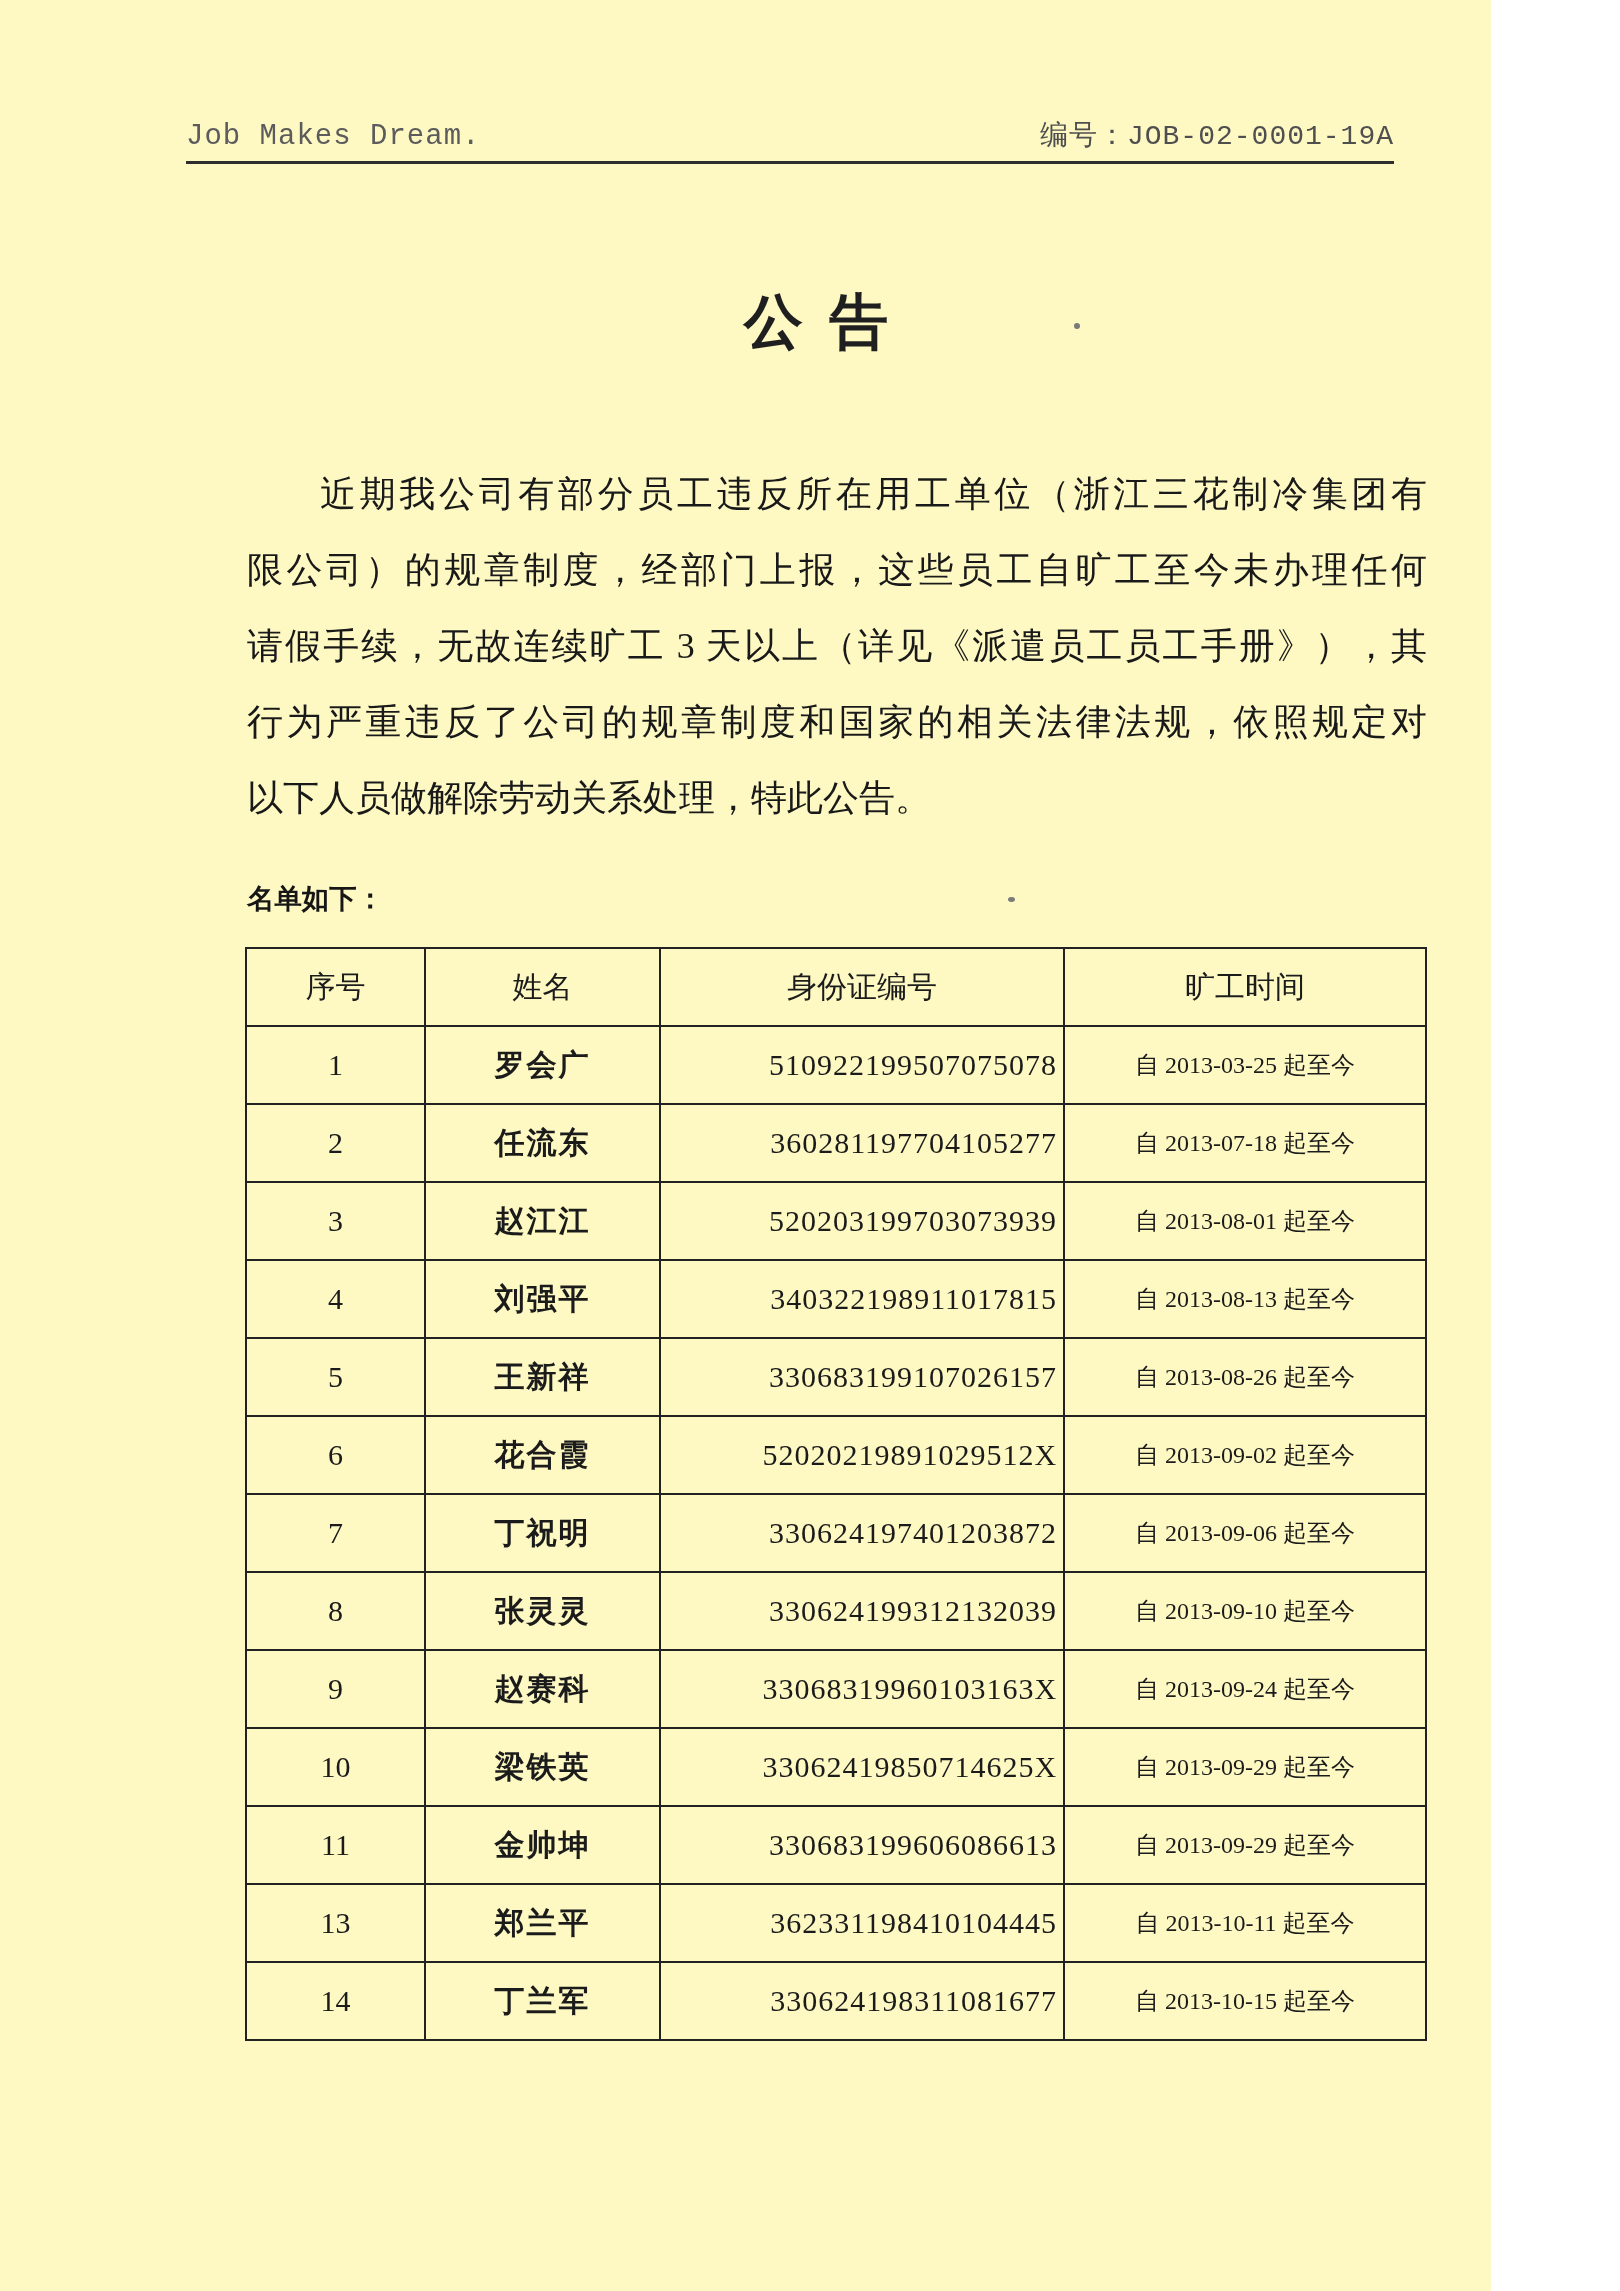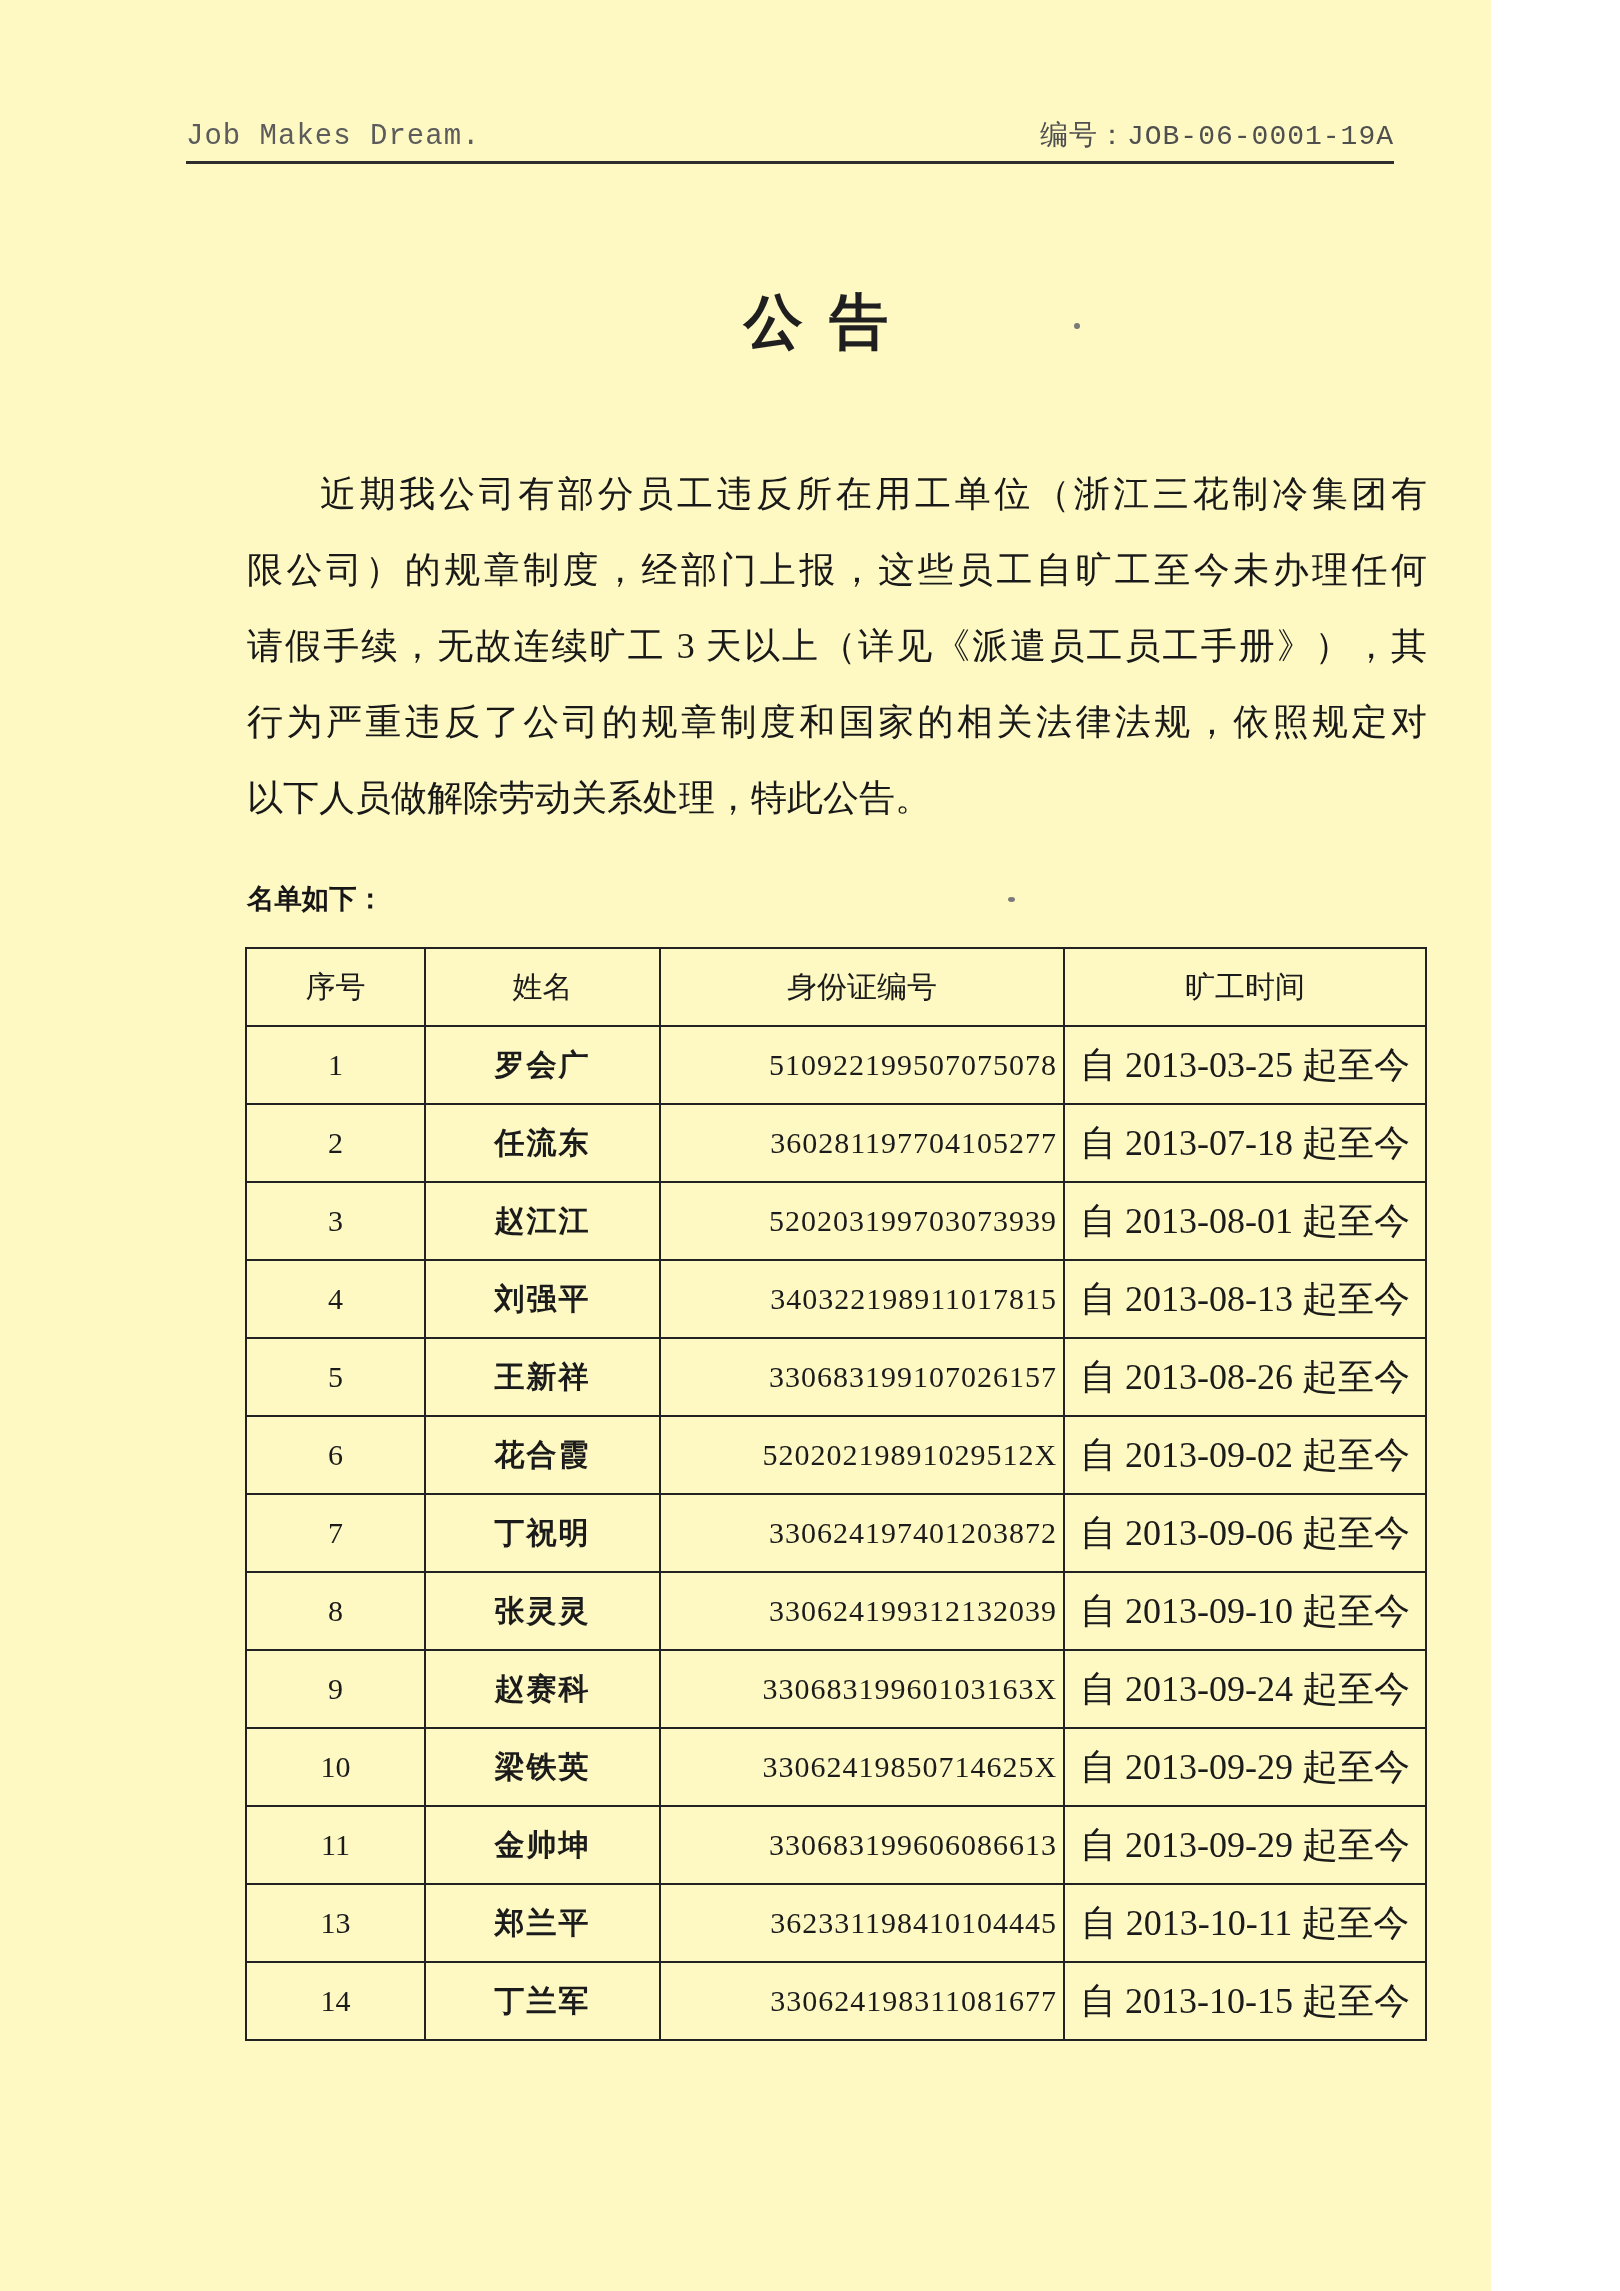"编号：JOB-06-0001-19A" span.hdr-docnum { text: JOB-06-0001-19A -> JOB-02-0001-19A }
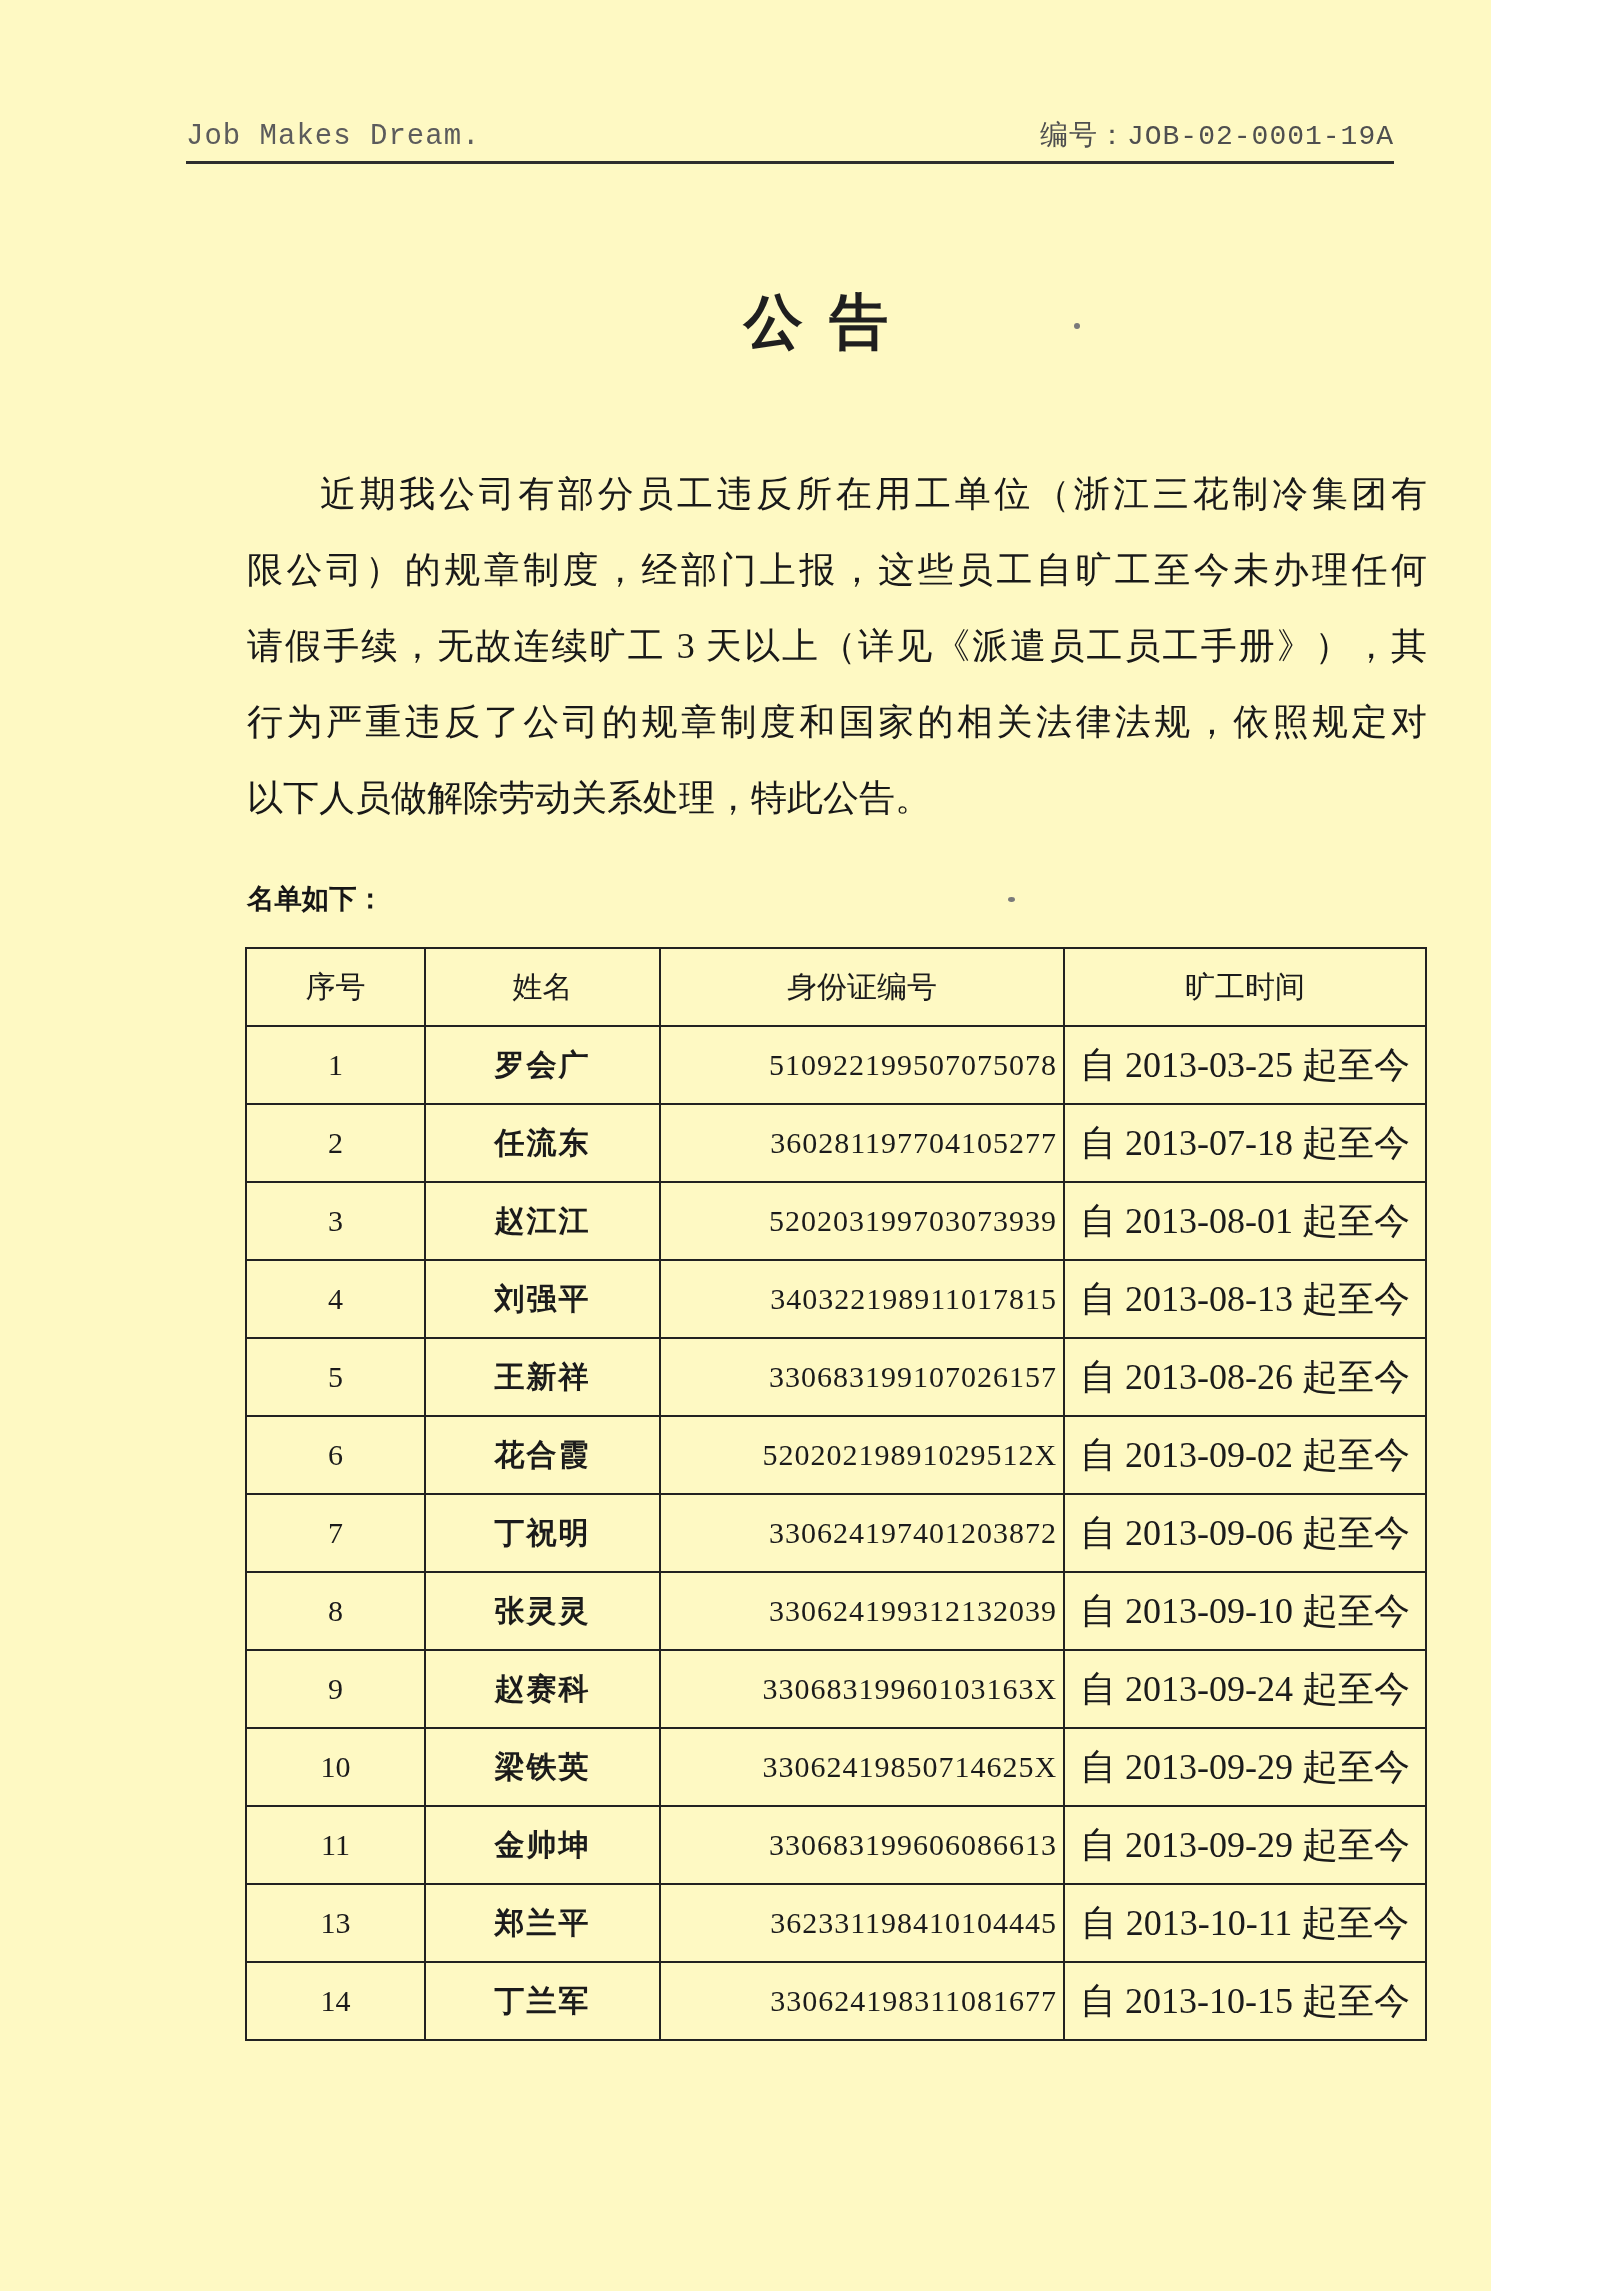"自 2013-03-25 起至今" table.roster td.c3 { font-size: 36px -> 24px }
